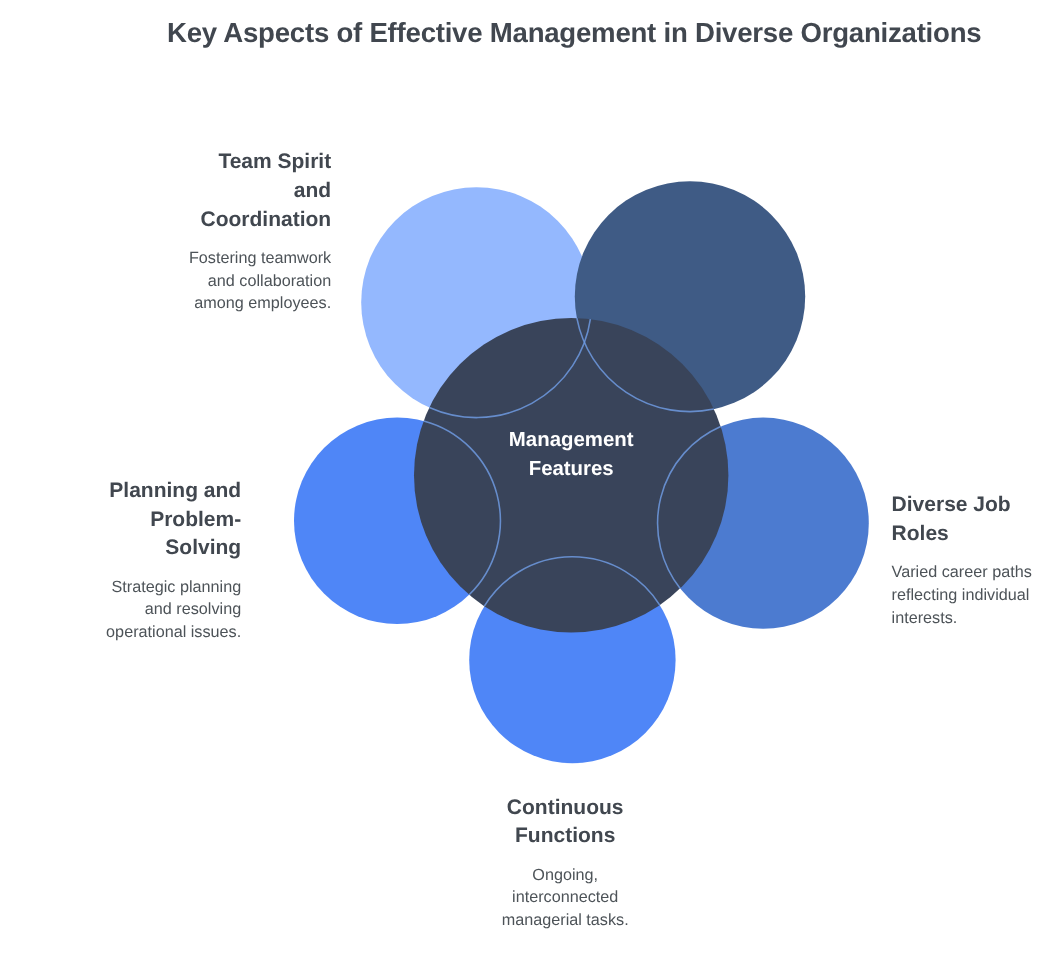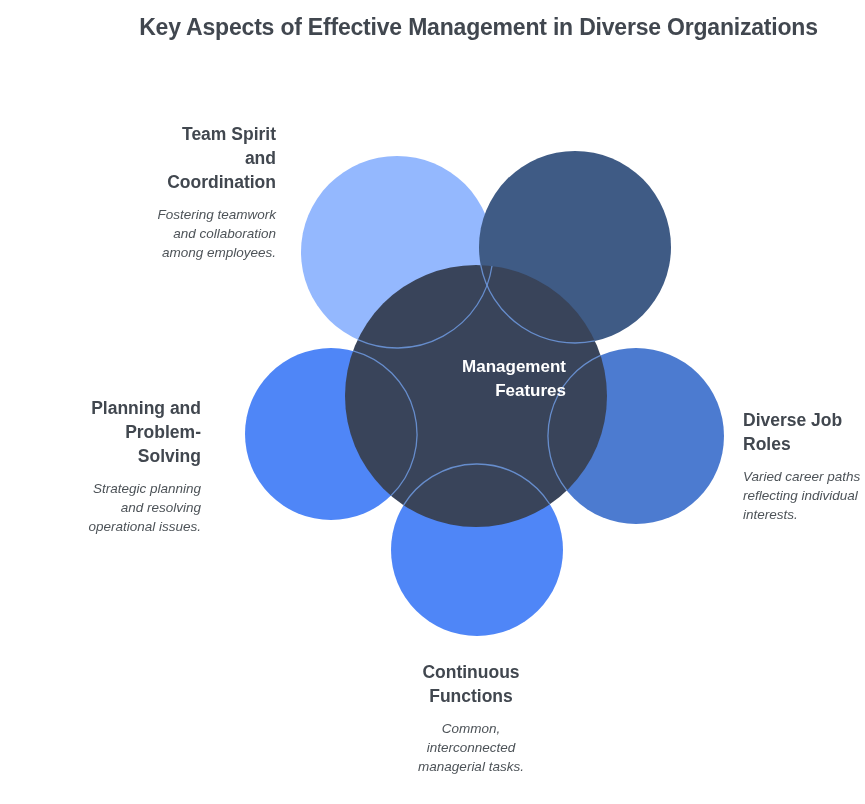"Fostering teamwork" .node-desc { font-style: italic -> none }
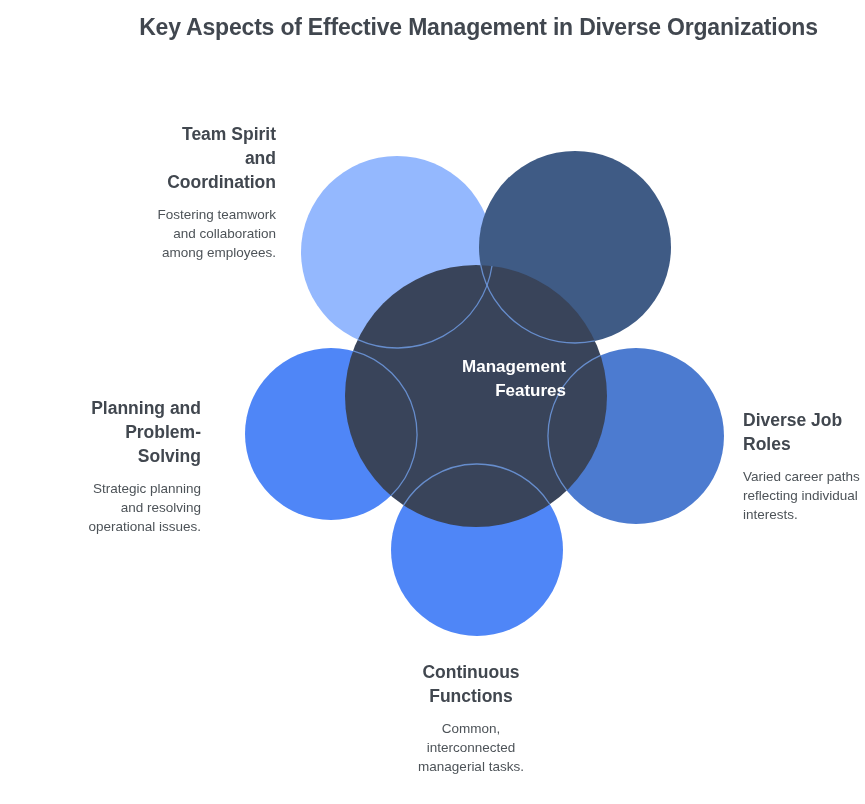"Management" .center-label { text-align: right -> center }
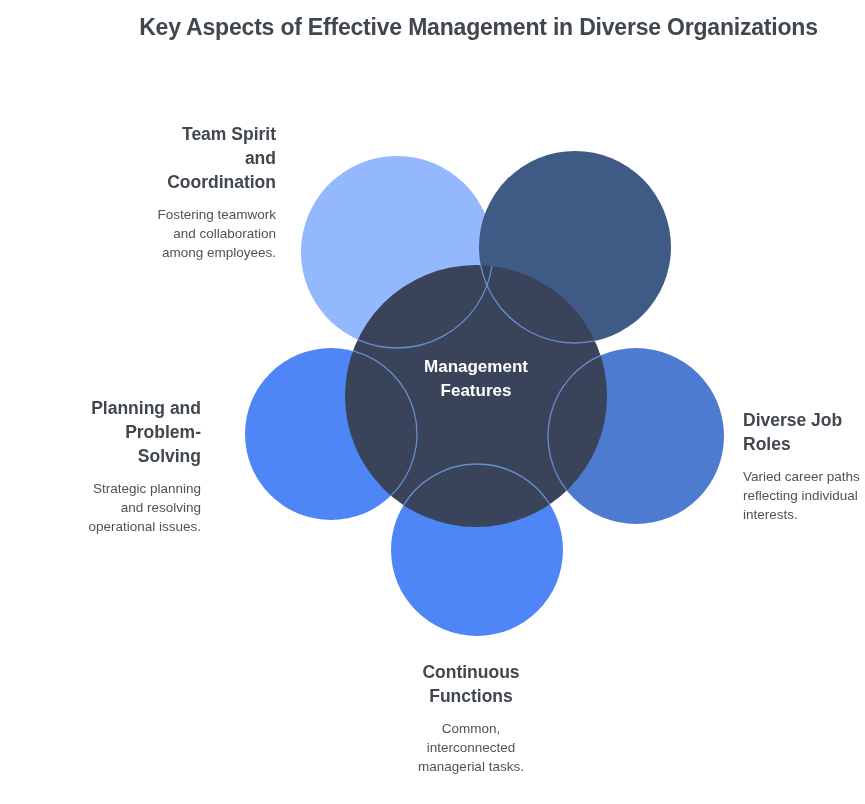"Common," span { text: Common -> Ongoing }
